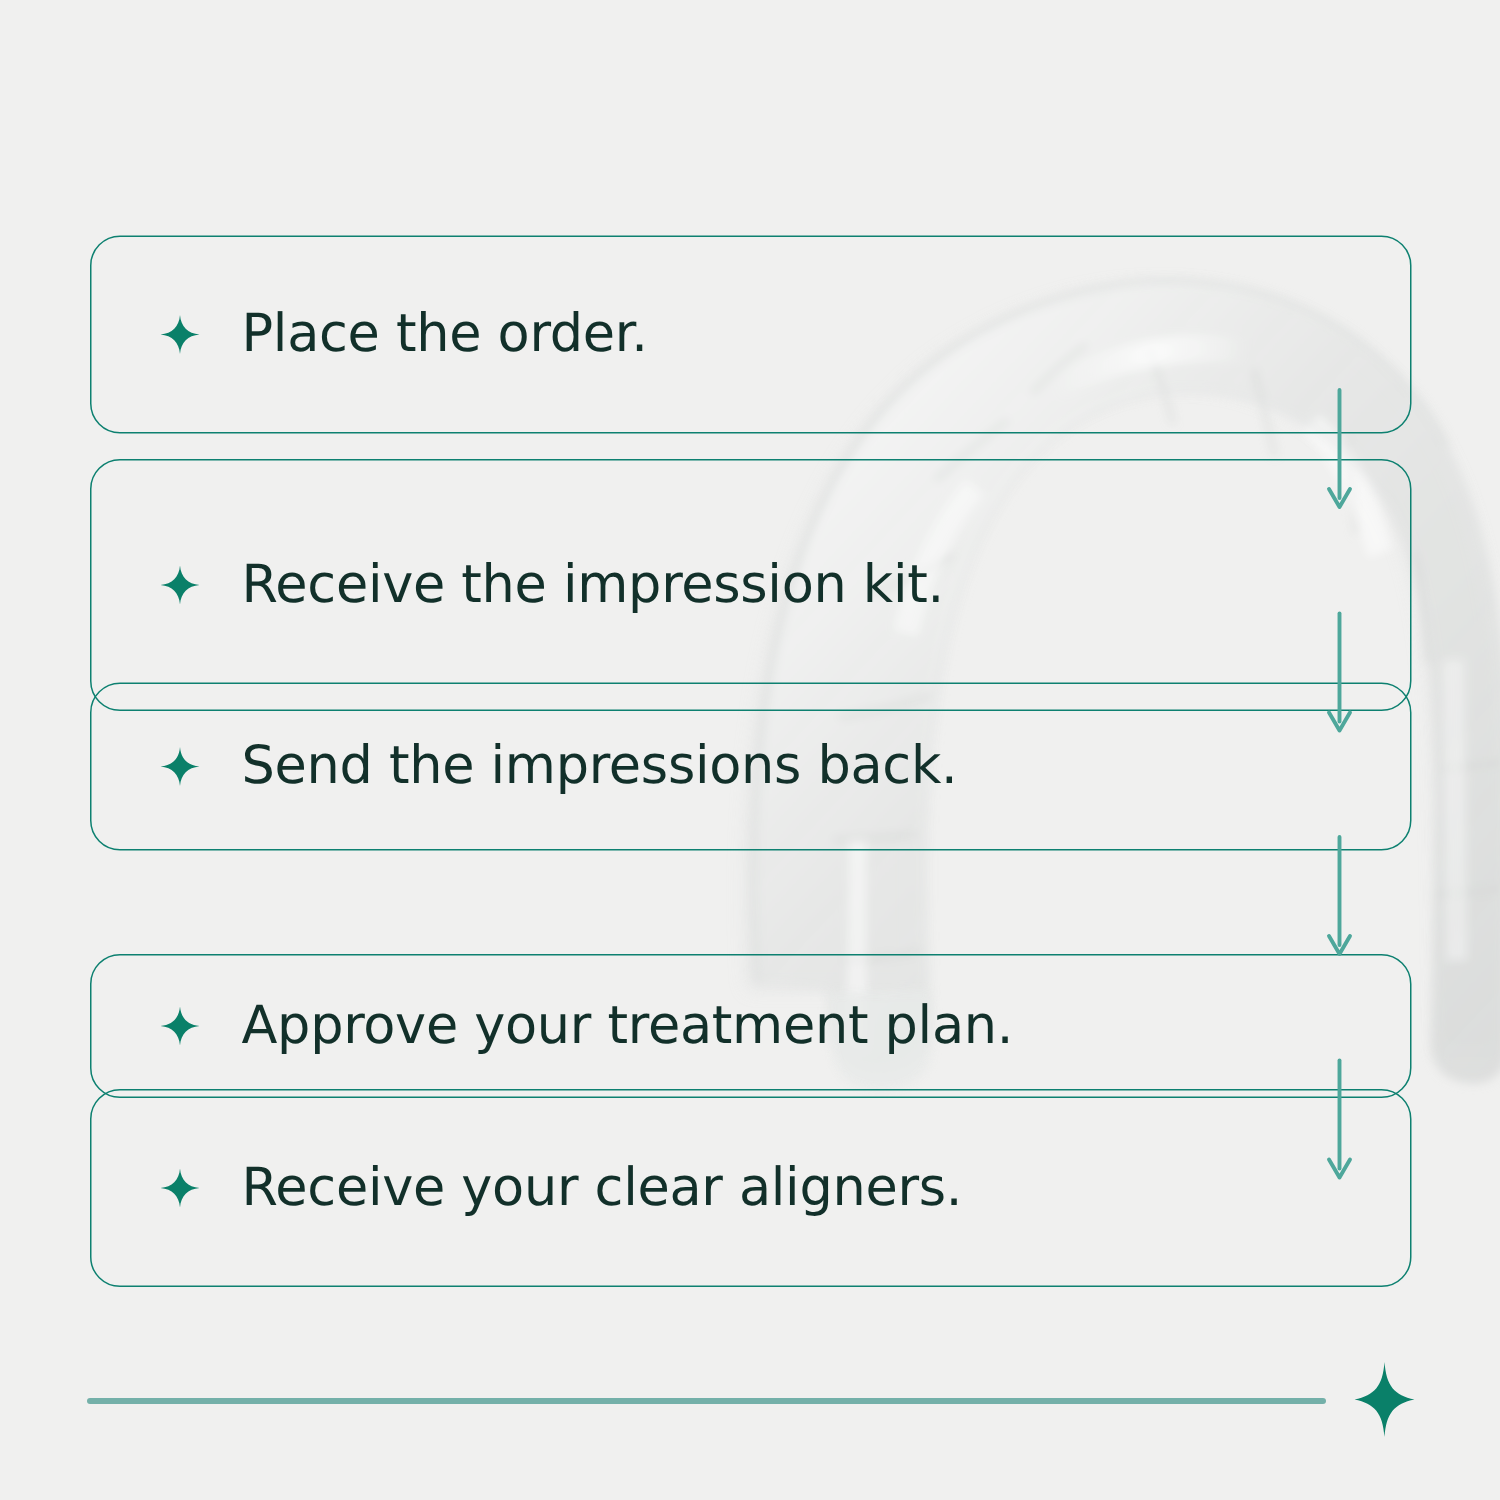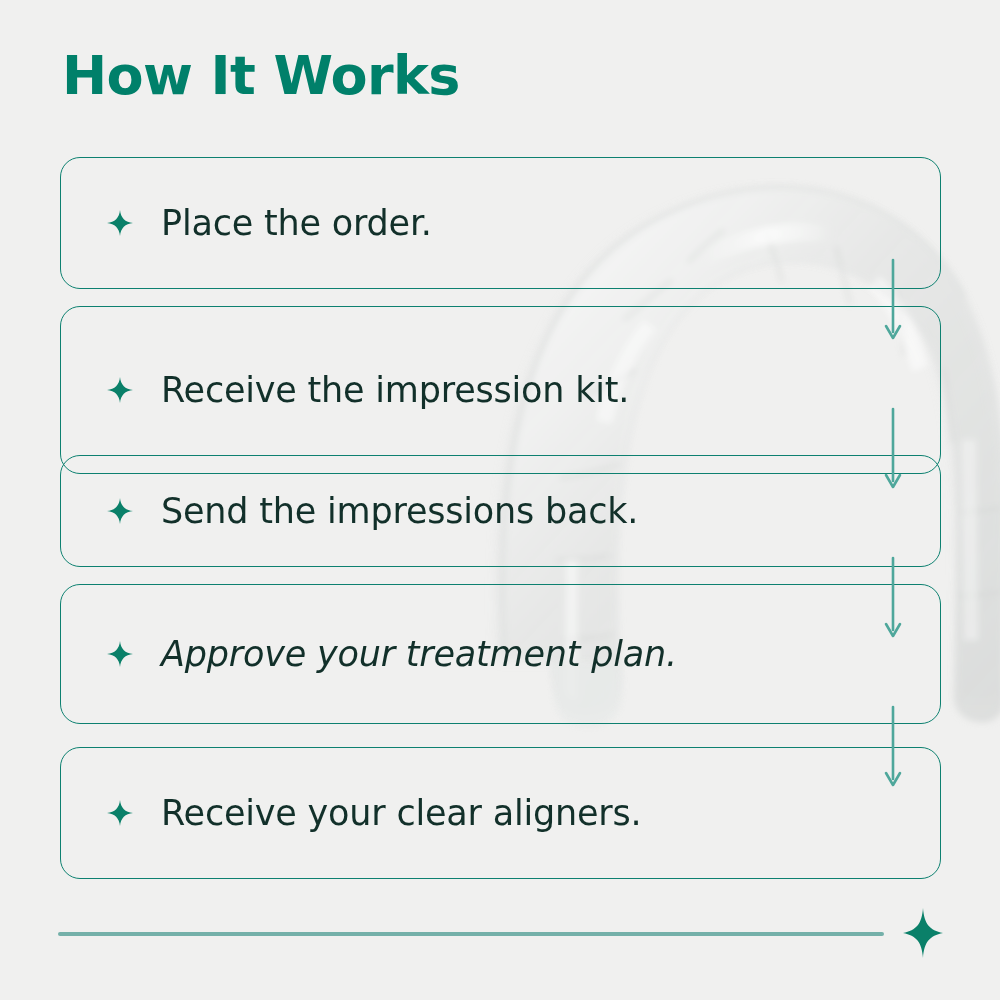"How It Works" h1.page-title { html: <h1>How It Works</h1> -> none }
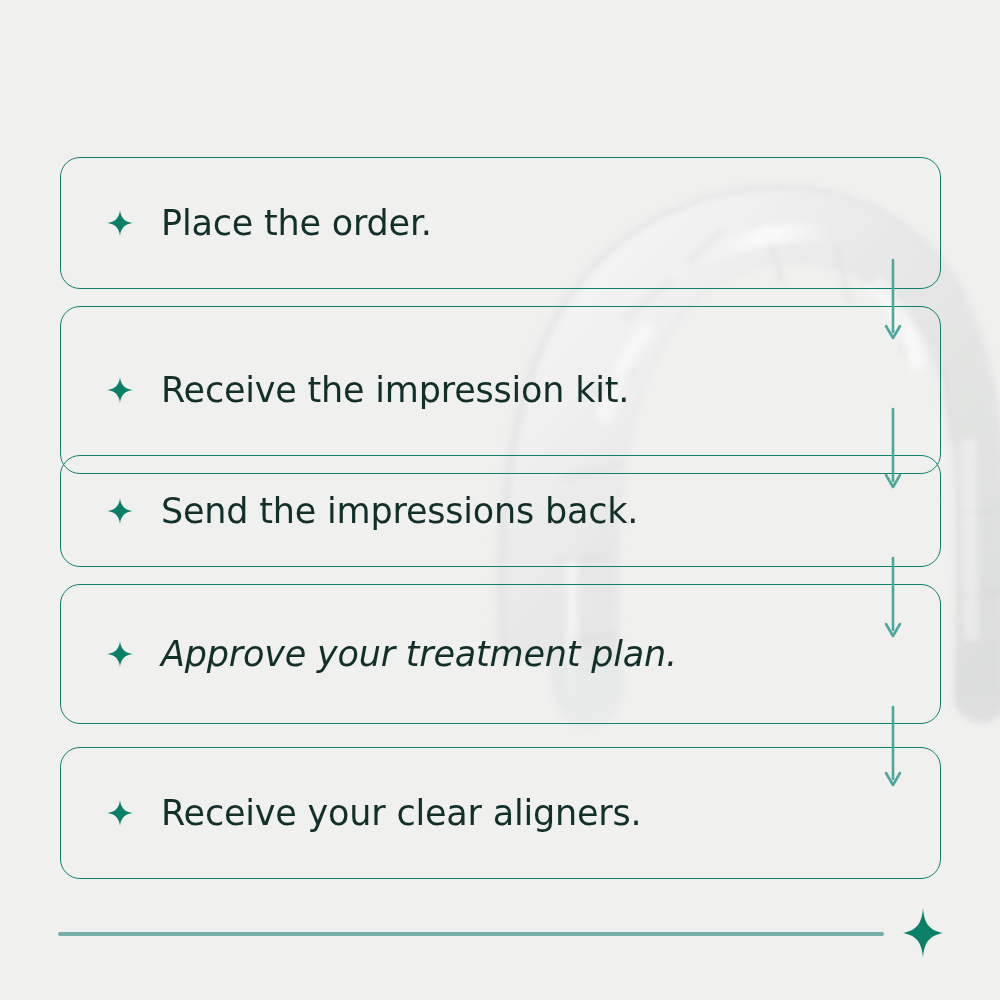"Approve your treatment plan." div.step-card { font-style: italic -> none; height: 140px -> 96px; top: 584px -> 636px }
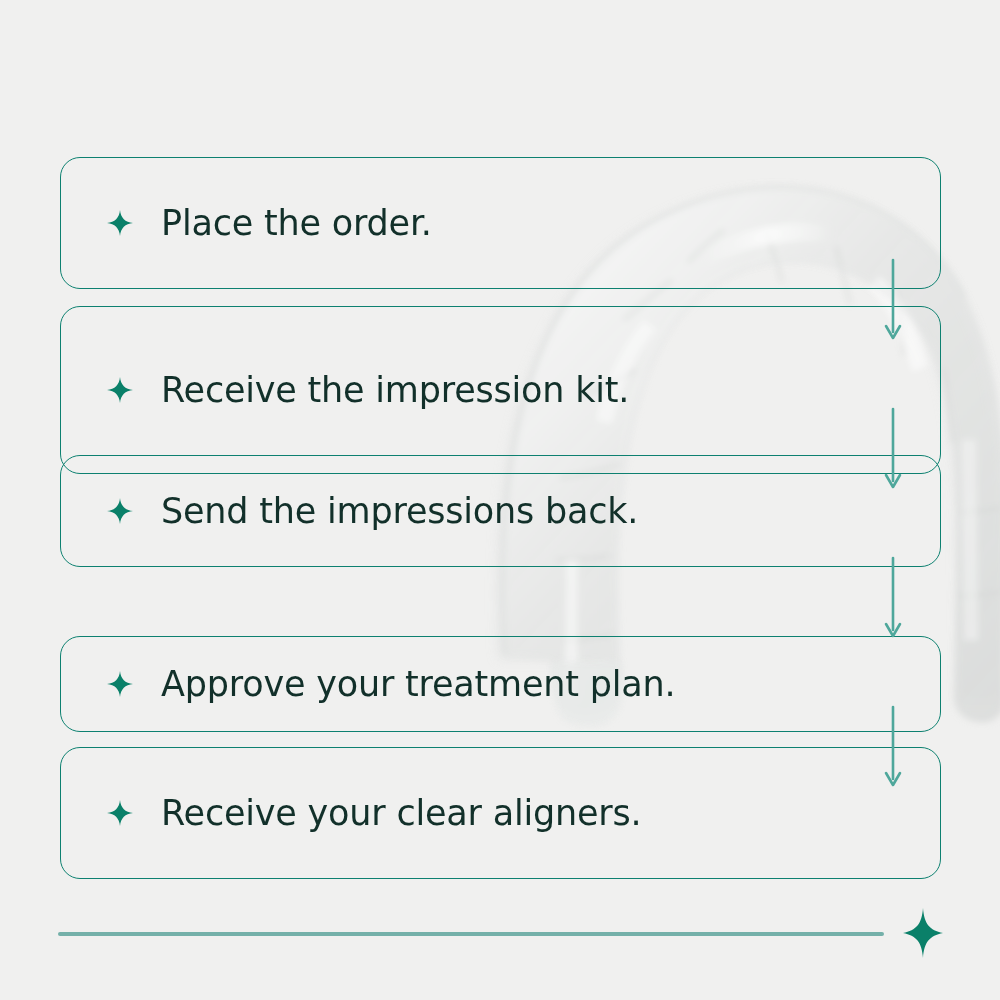"Receive your clear aligners." div.step-card { top: 747px -> 726px }
